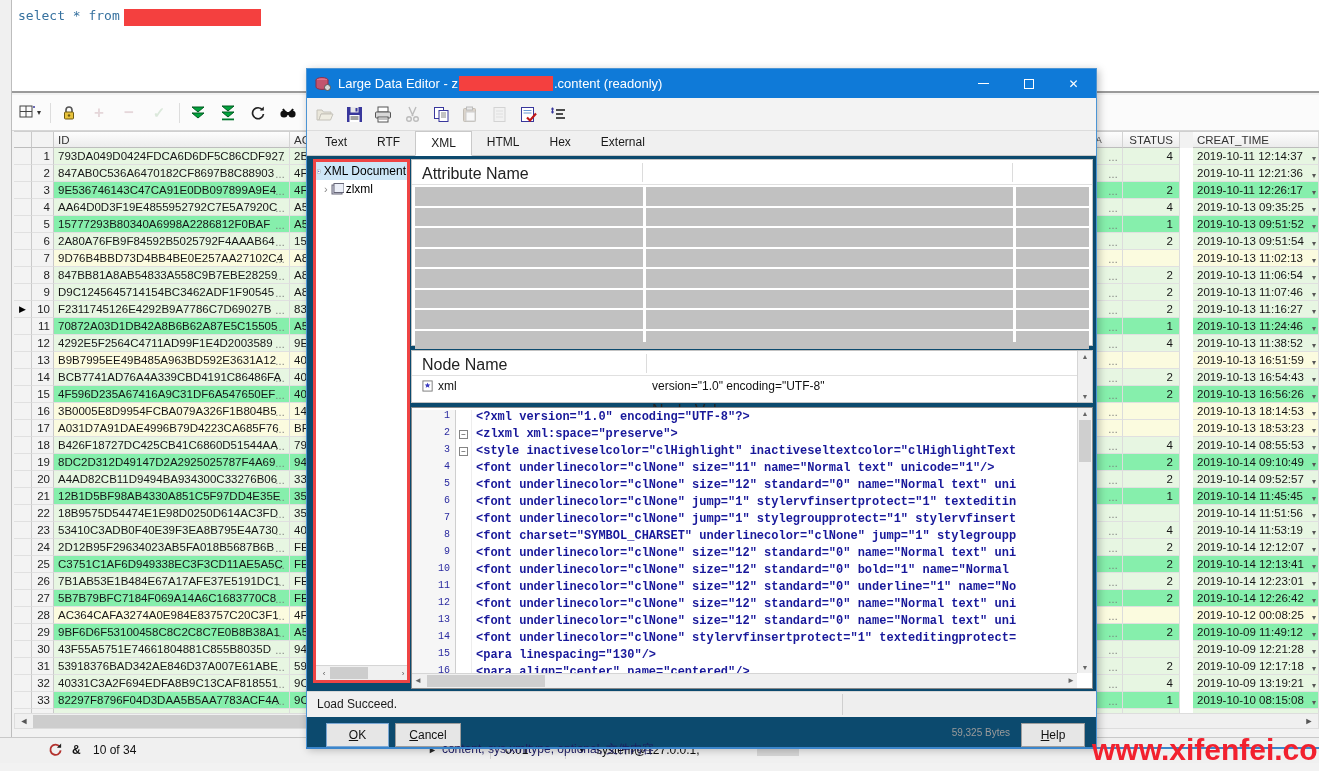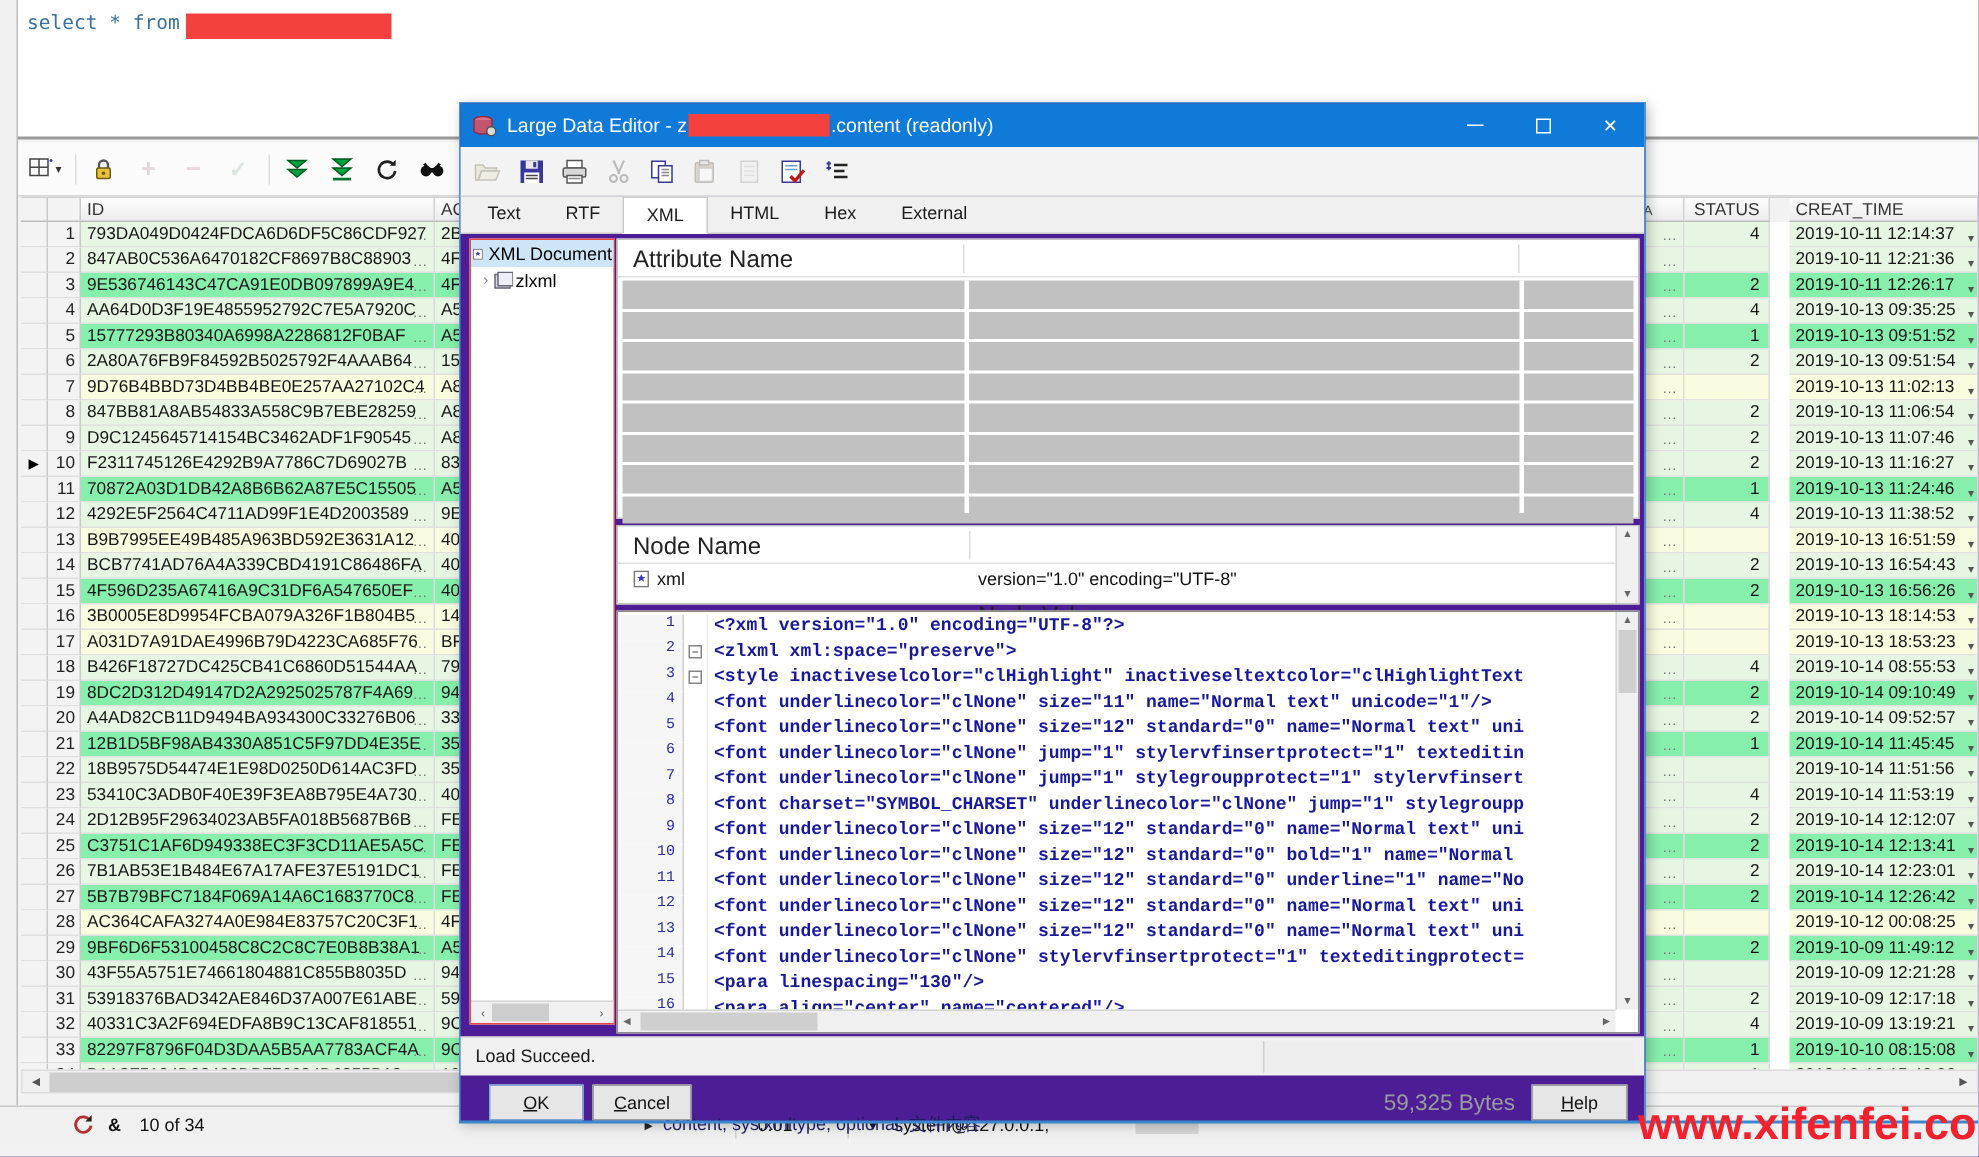"Large Data Editor - z" .dialog { background: #4c1d95 -> #0c4a6e }
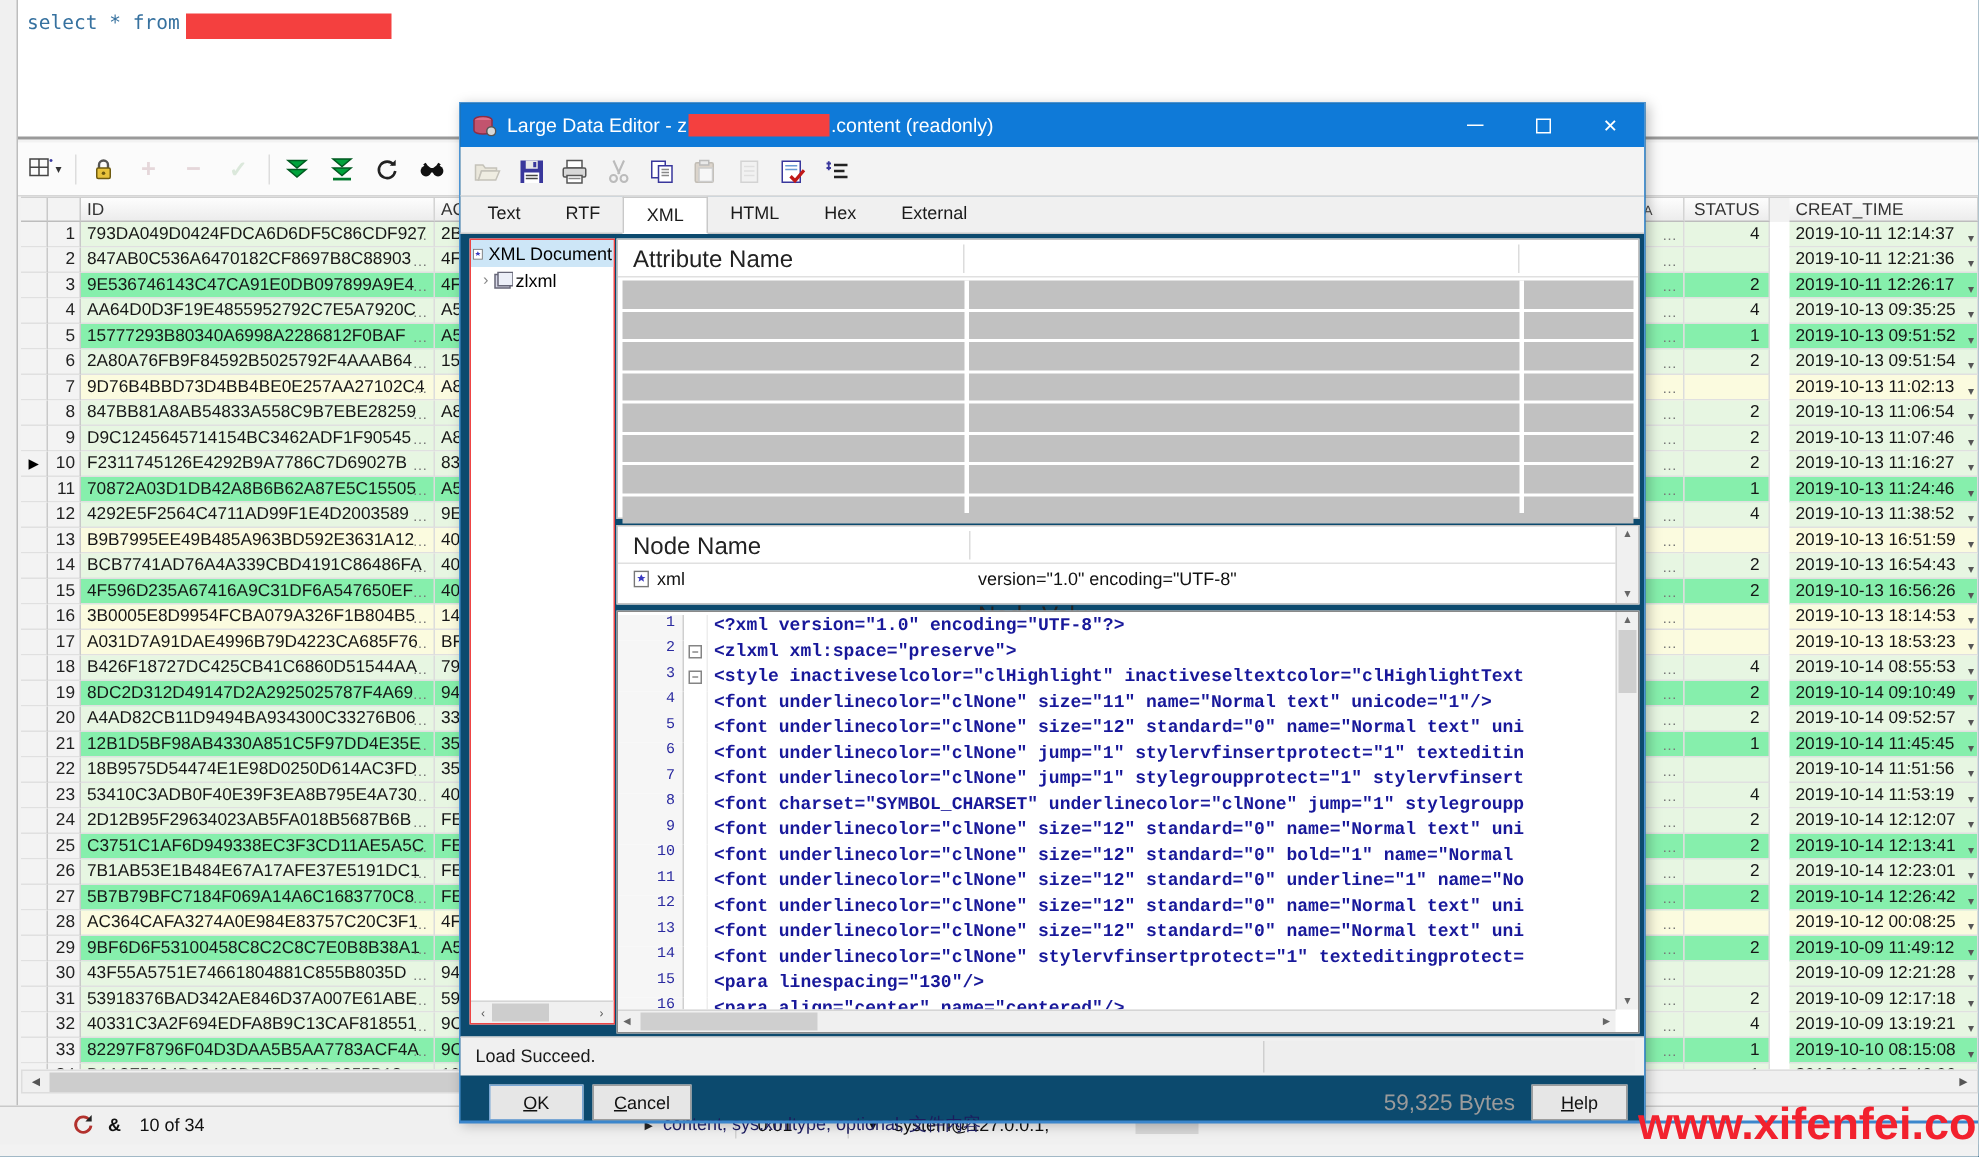"XML Document" .tree-panel { border: 1px solid #ef4444 -> 3px solid #ef4444 }
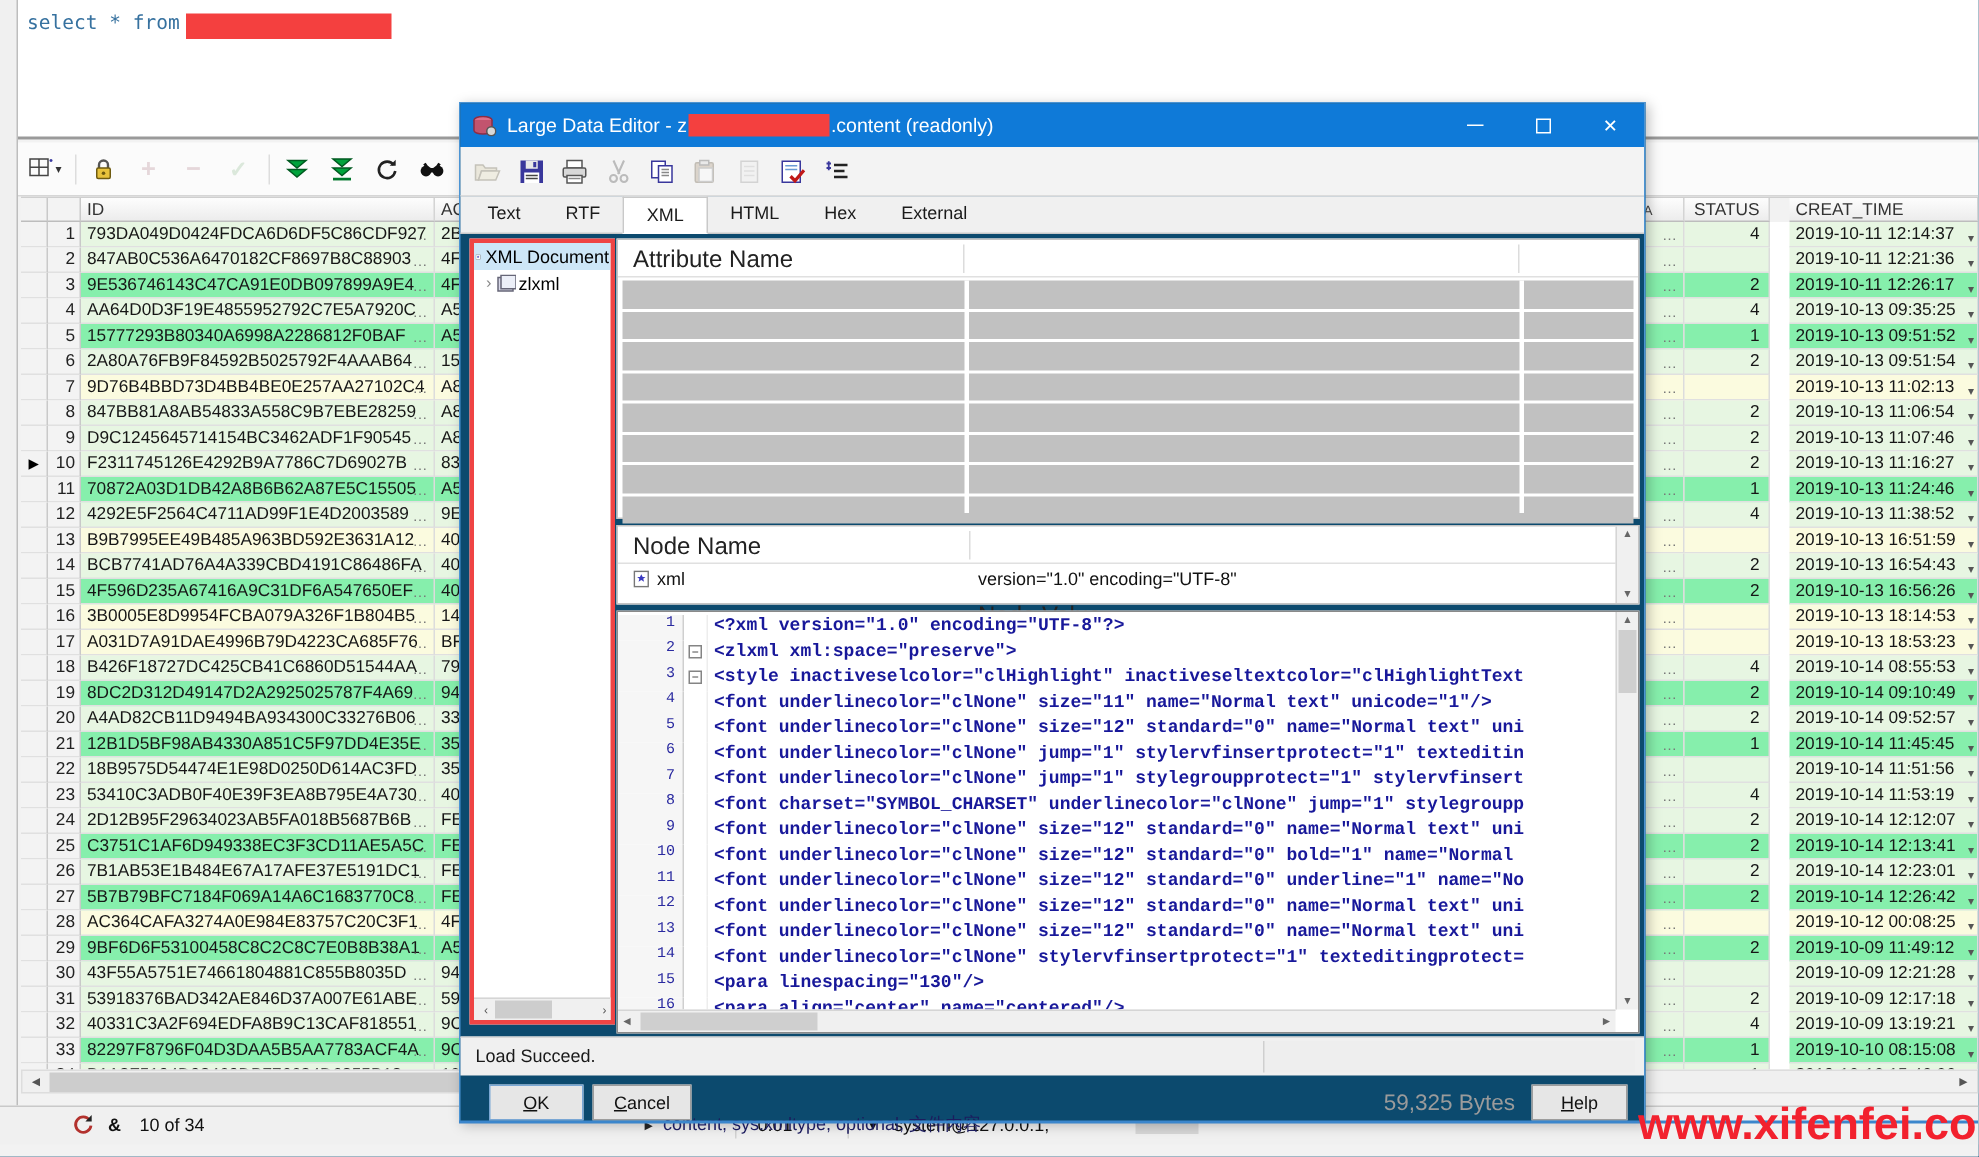"59,325 Bytes" .bytes { font-size: 15px -> 10px }
